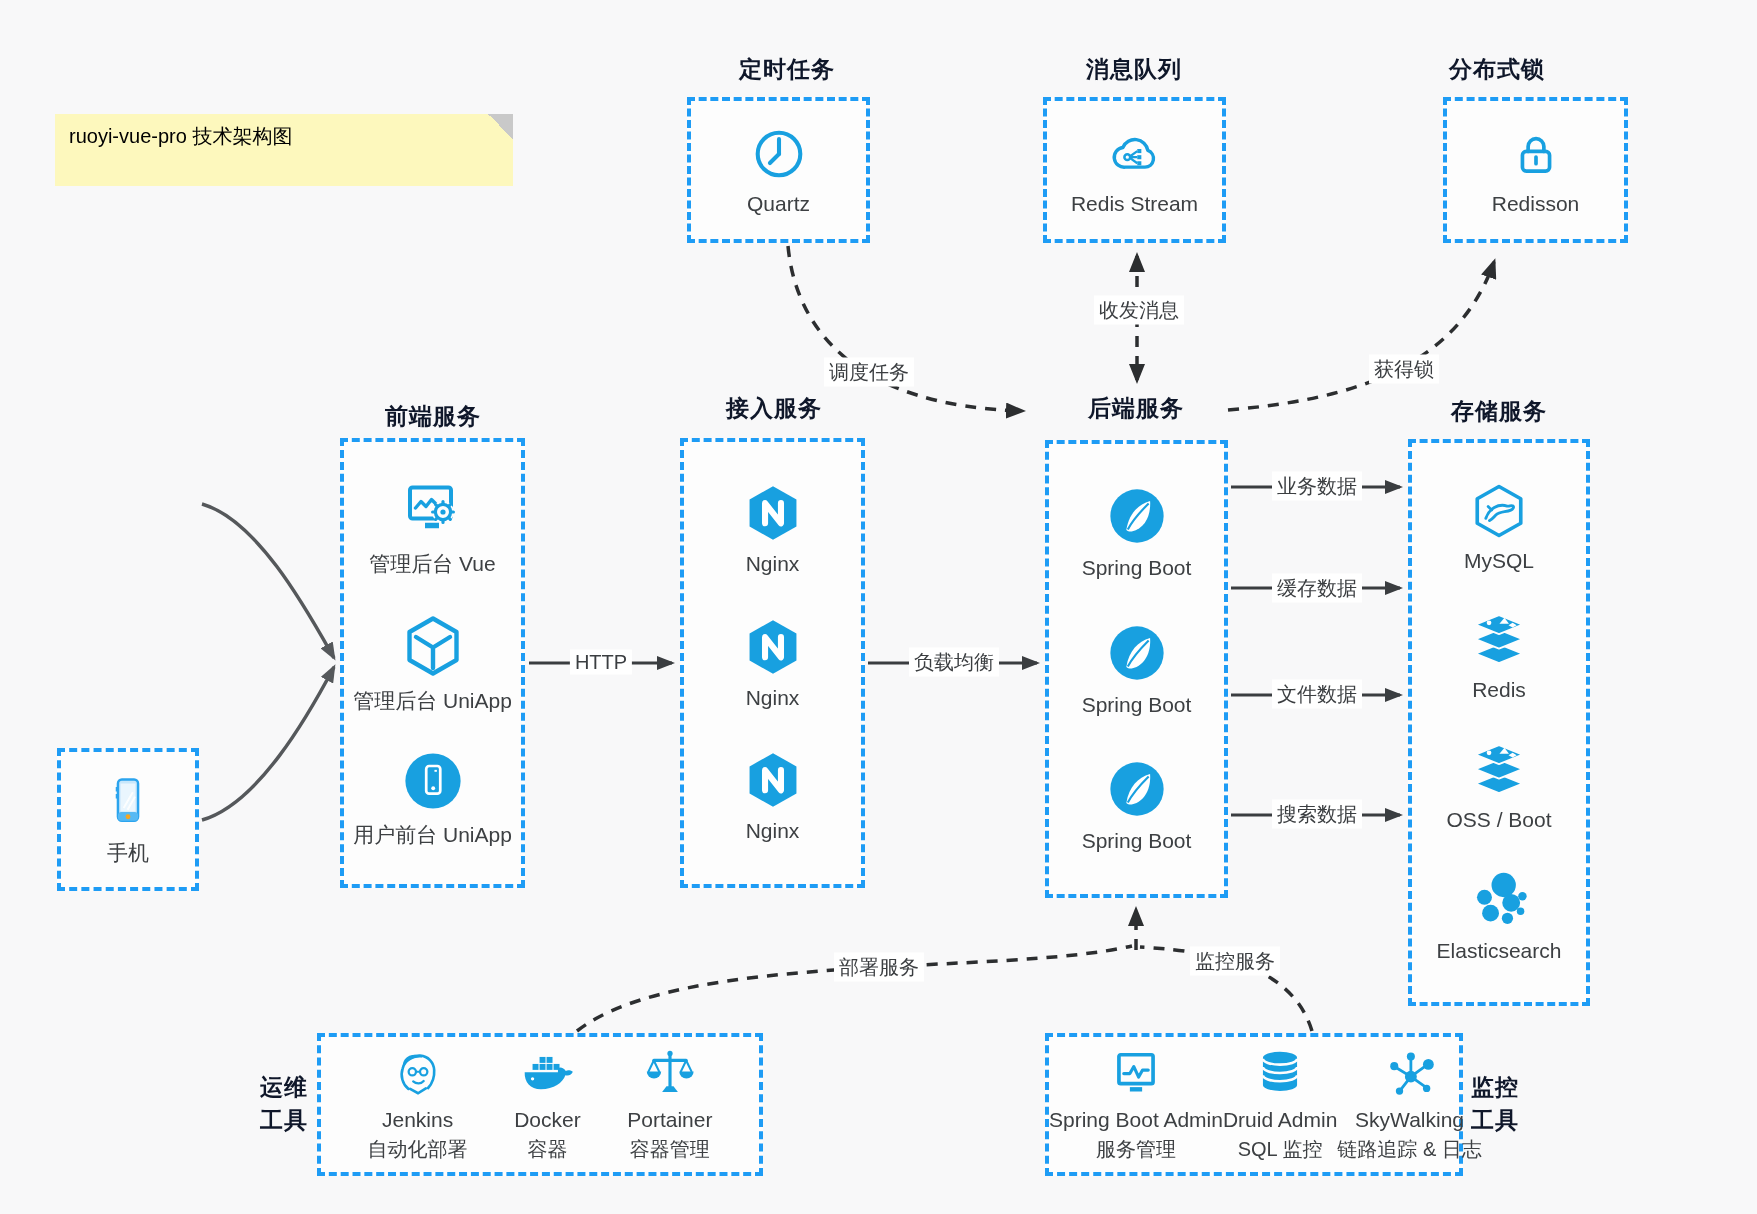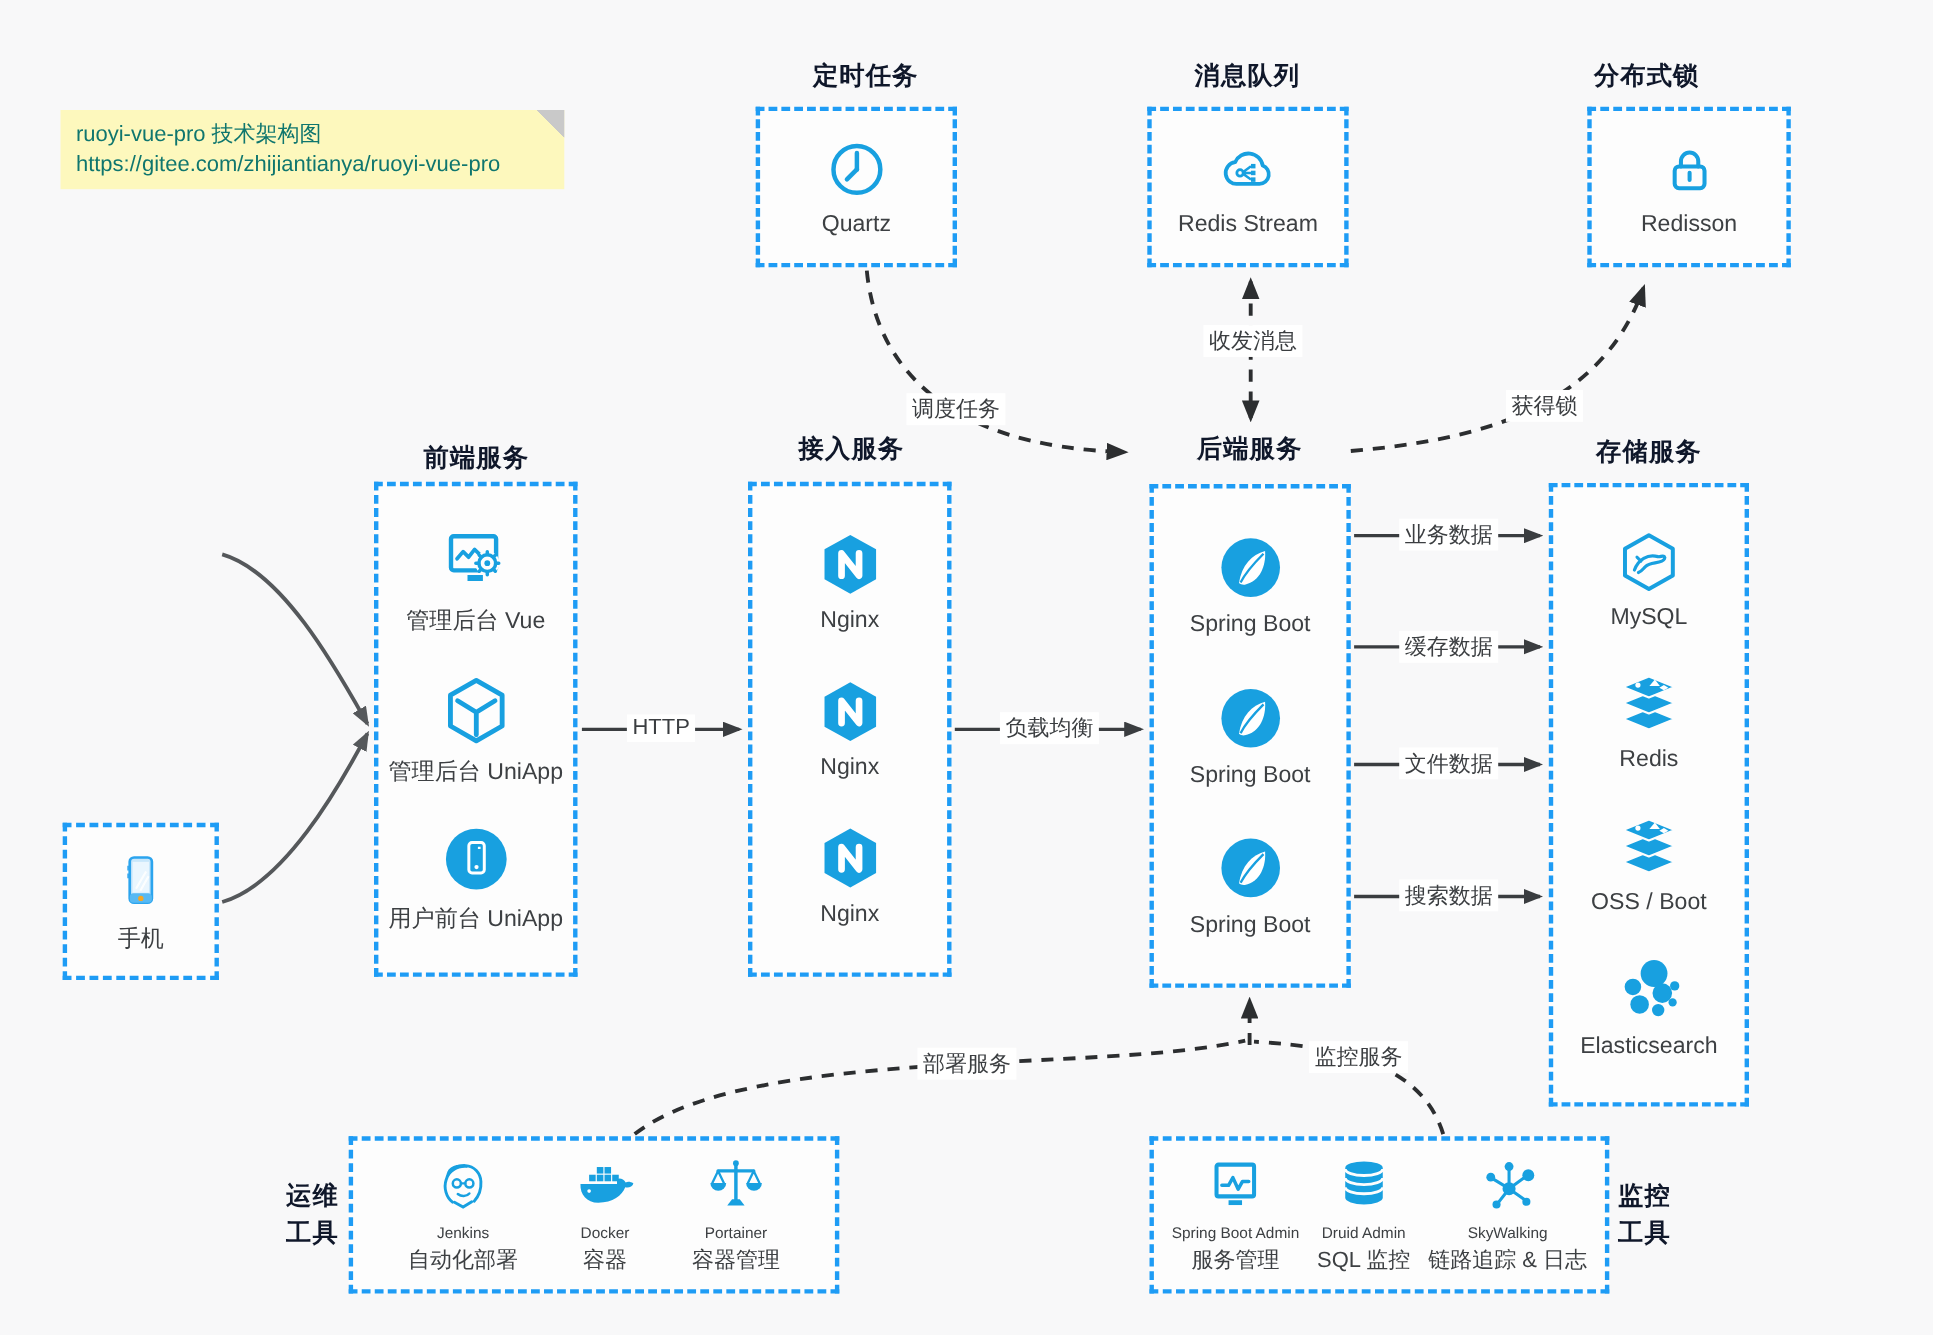"ruoyi-vue-pro 技术架构图" .note { color: #0f766e -> #000000; top: 100px -> 114px }
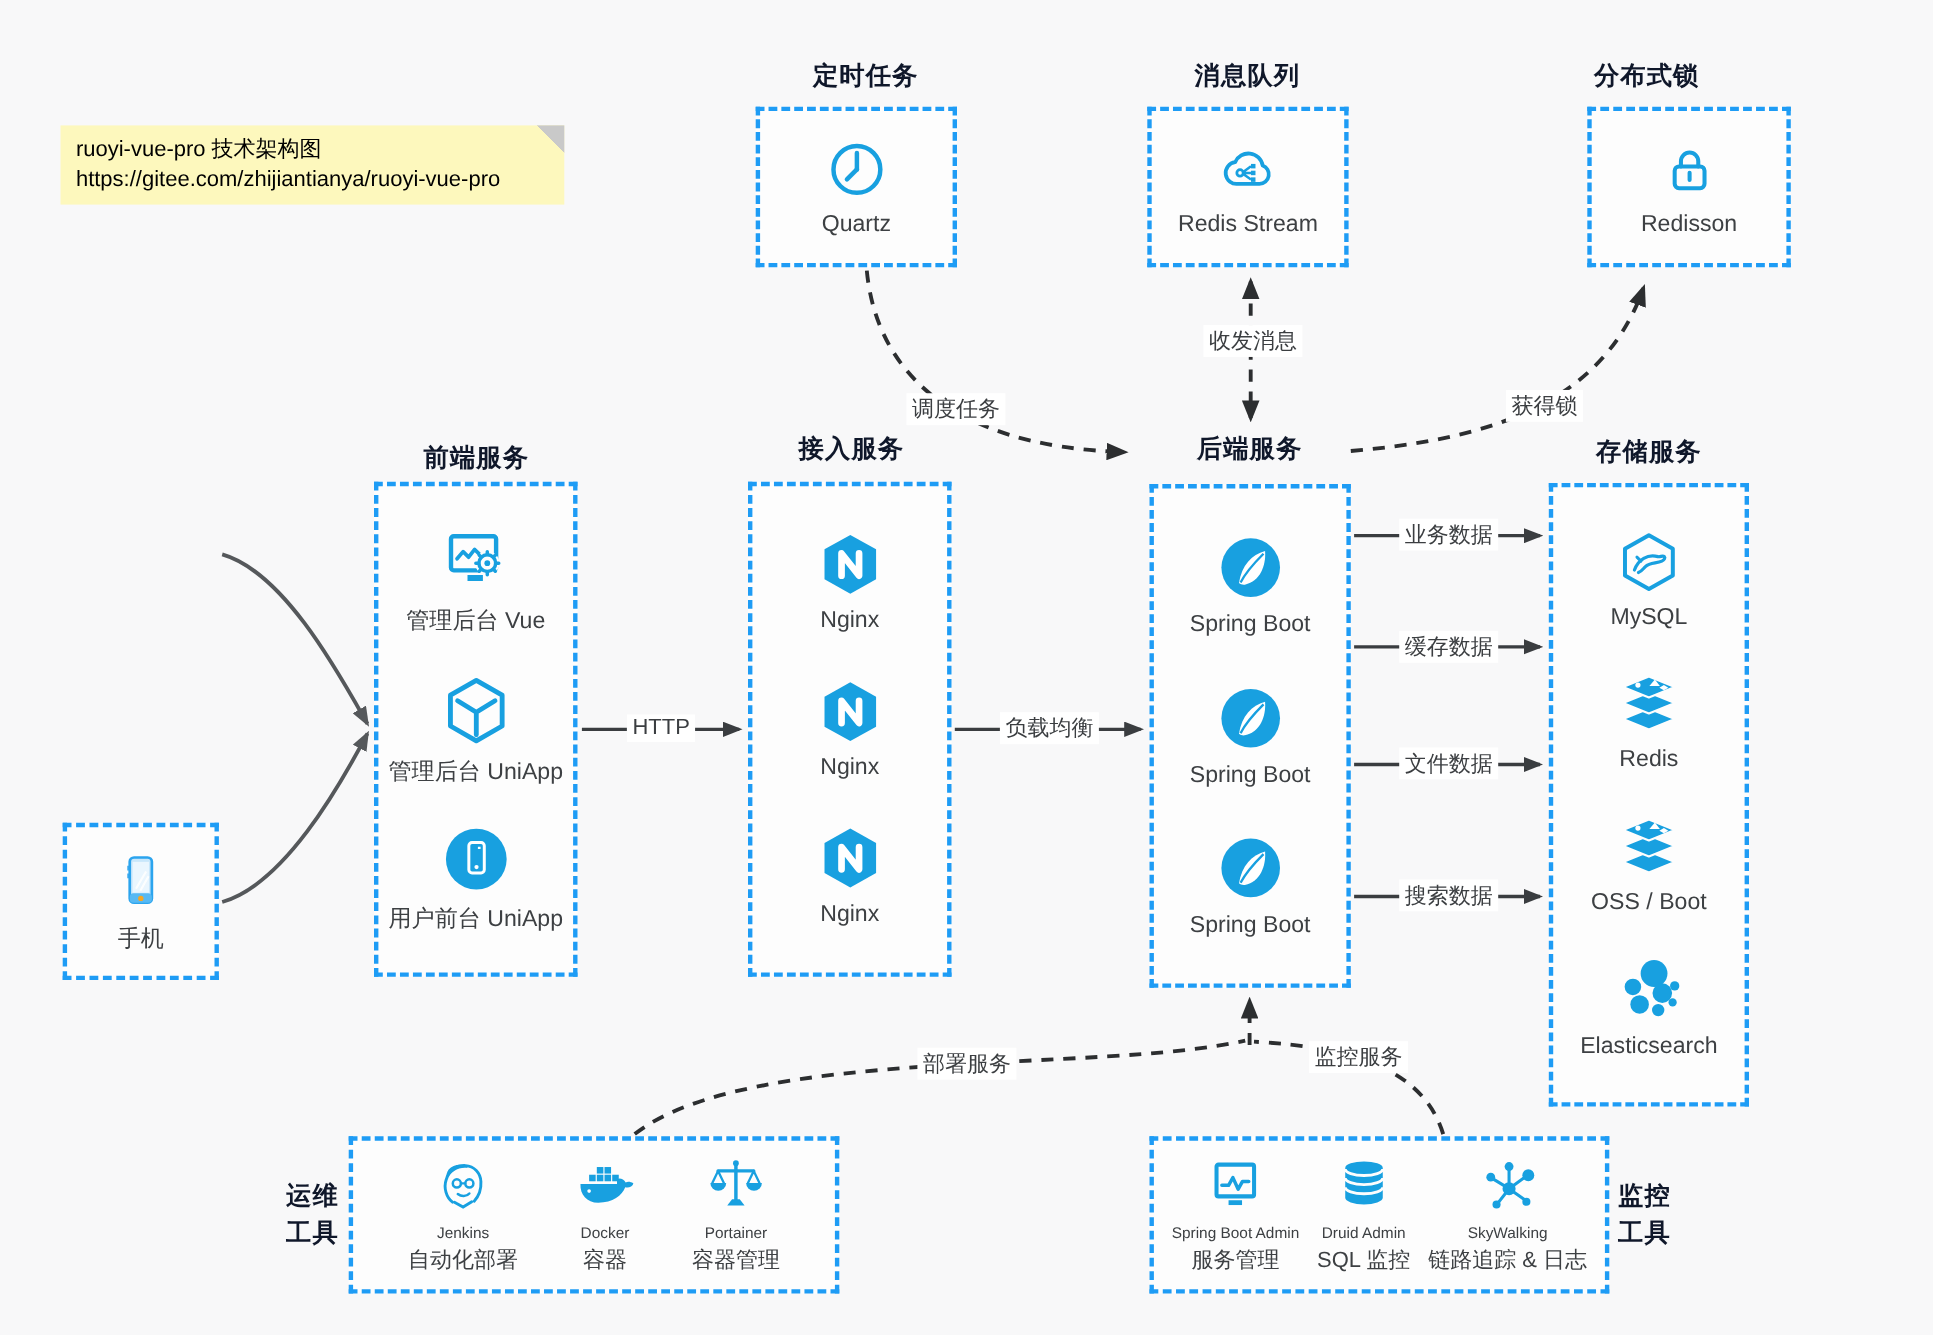"https://gitee.com/zhijiantianya/ruoyi-vu" div { html: <div>https://gitee.com/zhijiantianya/ruoyi-vue-pro</div> -> none }
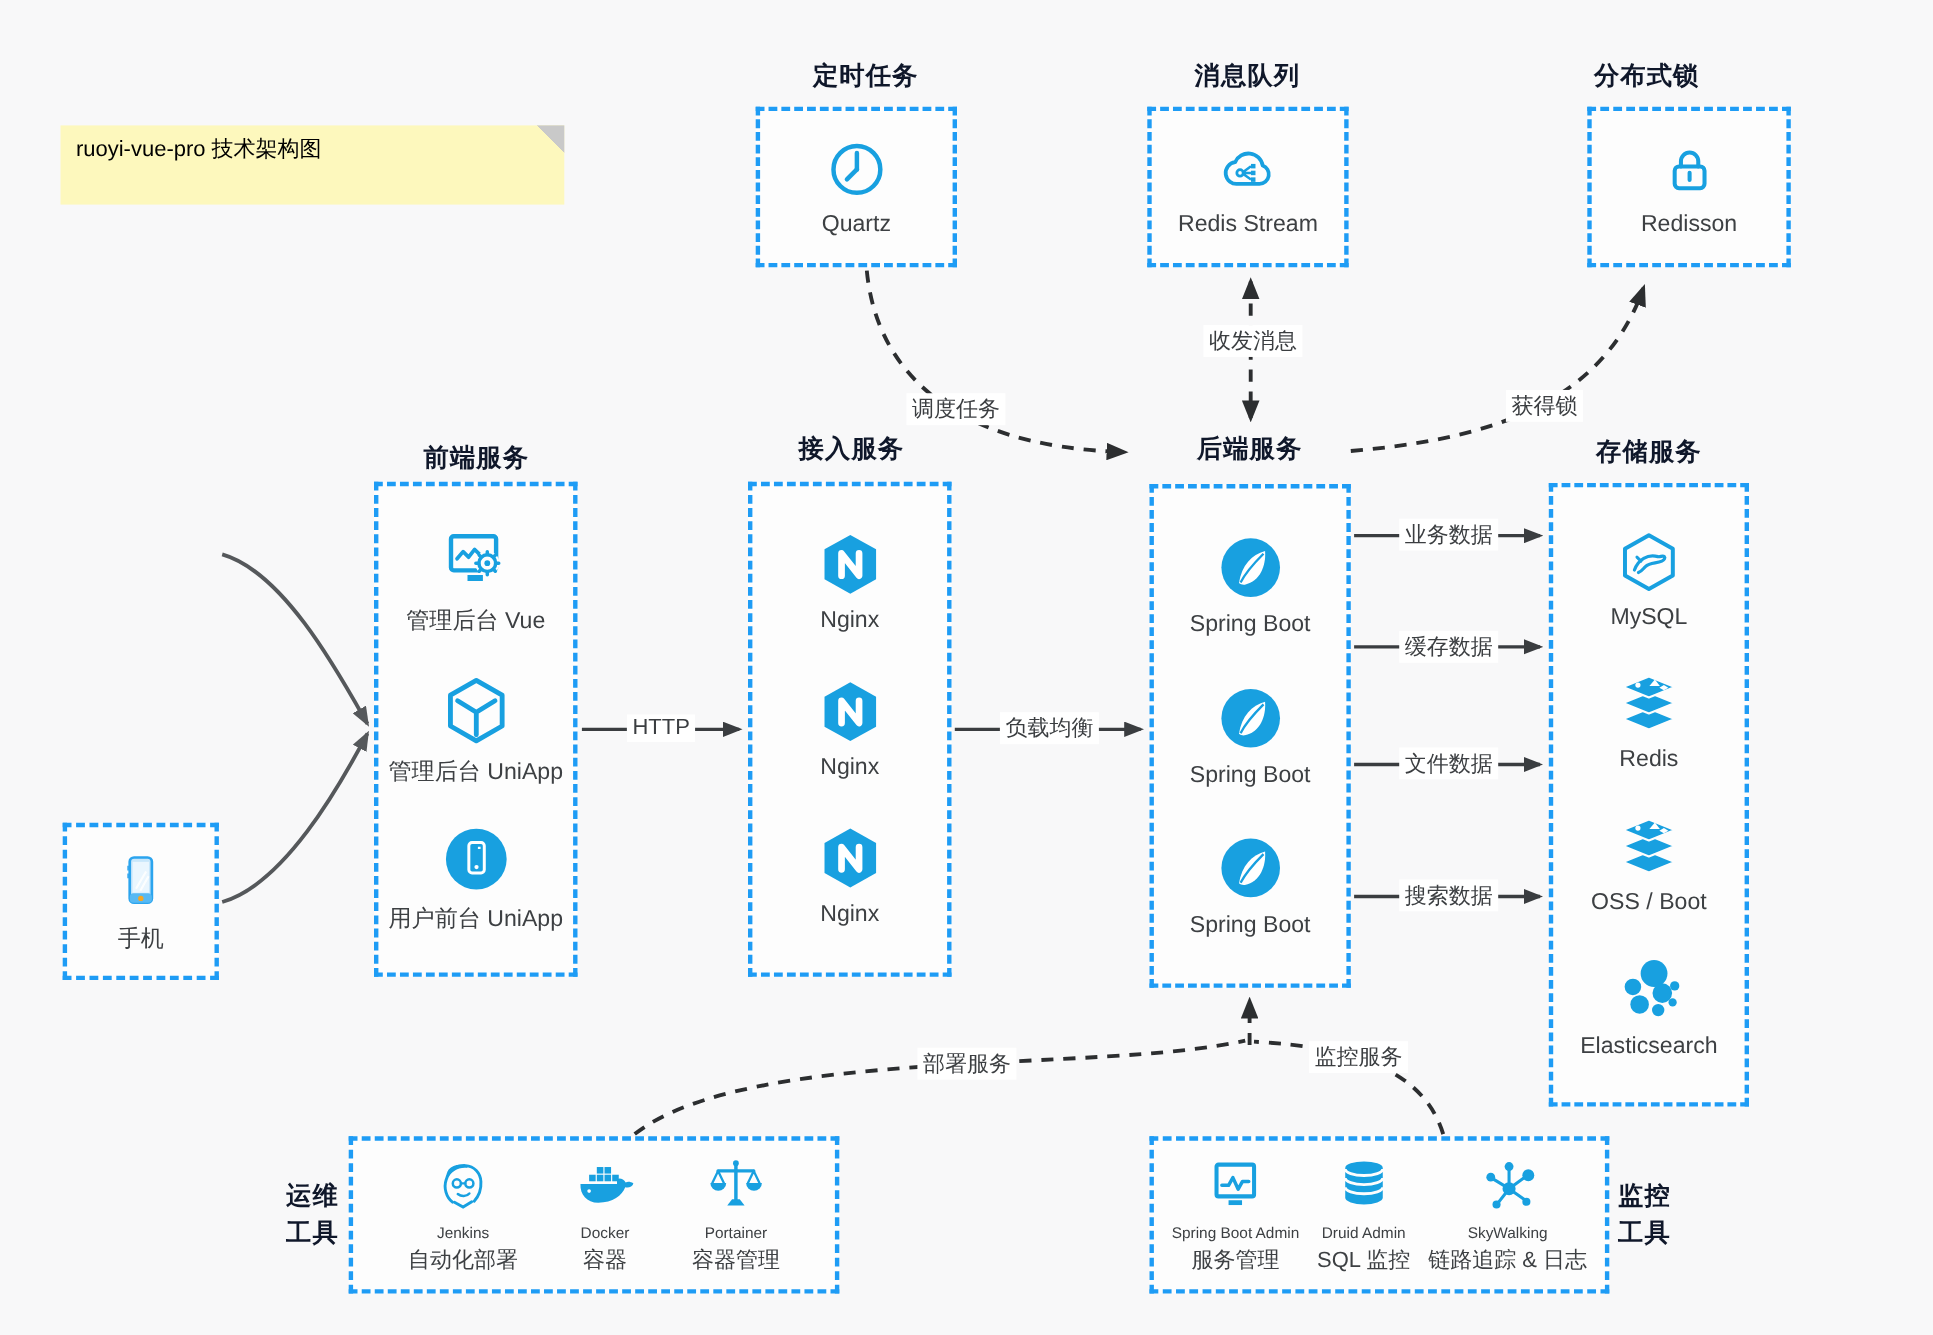"Jenkins" .bname { font-size: 14px -> 21px }
